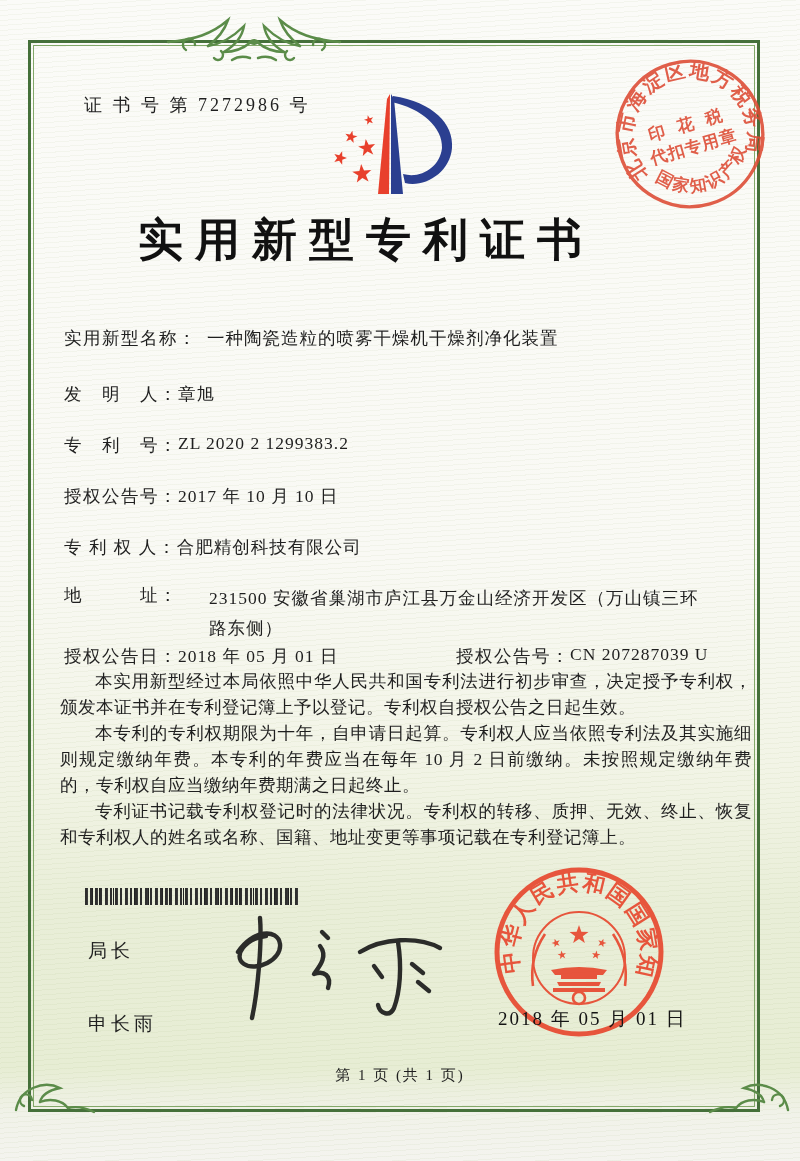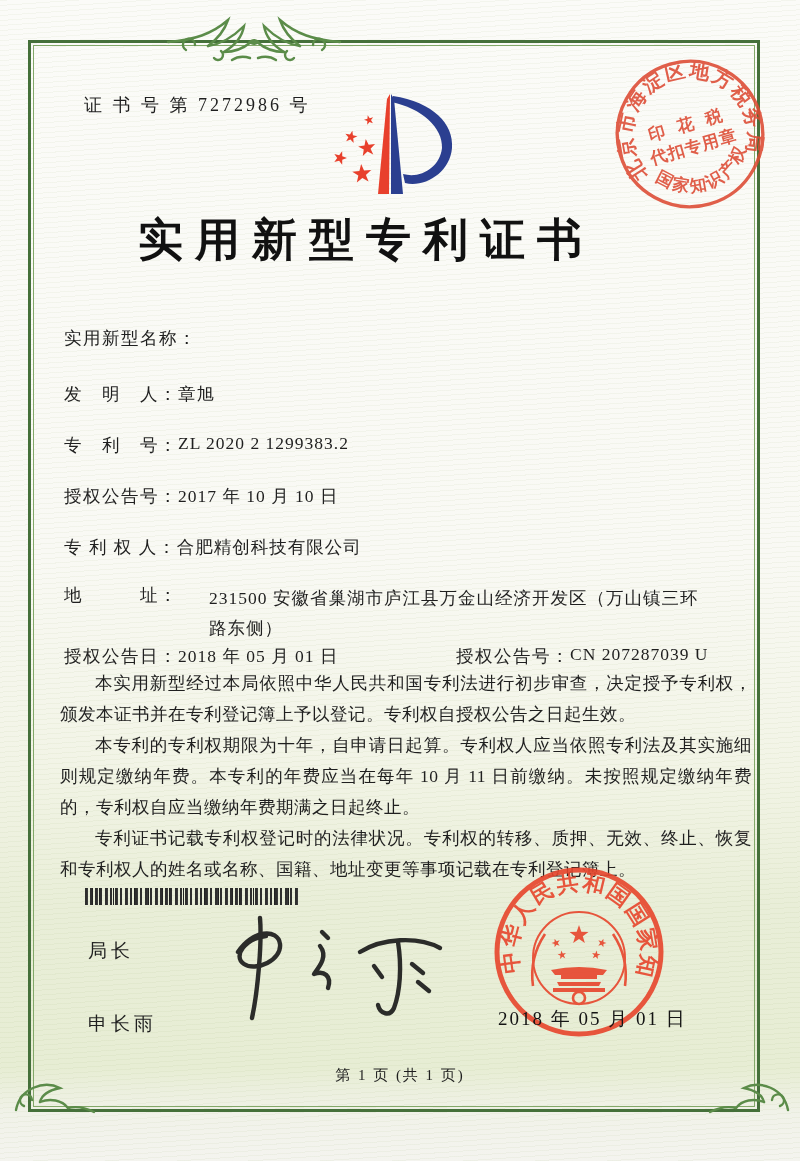"一种陶瓷造粒的喷雾干燥机干燥剂净化装置" span.f-value { html: none -> <span>一种陶瓷造粒的喷雾干燥机干燥剂净化装置</span> }
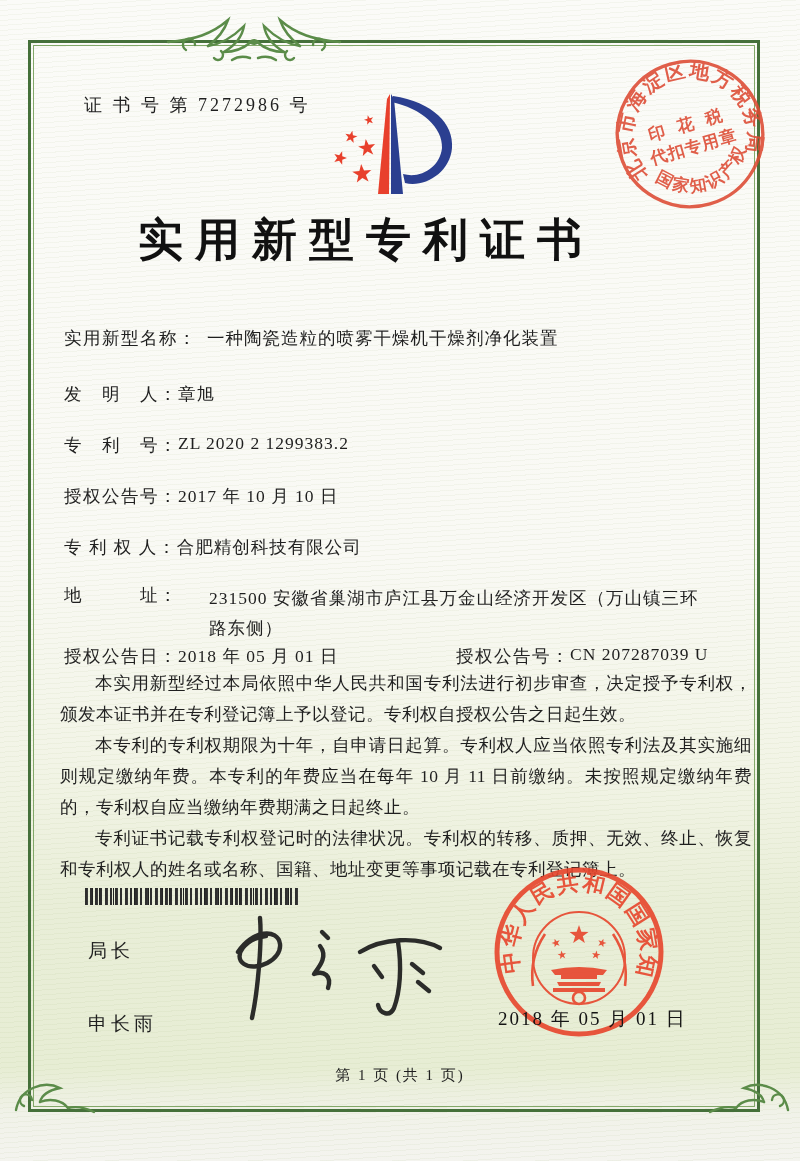"本实用新型经过本局依照中华人民共和国专利法进行初步审查，决定授予专利权，颁发本证" .paras { line-height: 31px -> 26px }
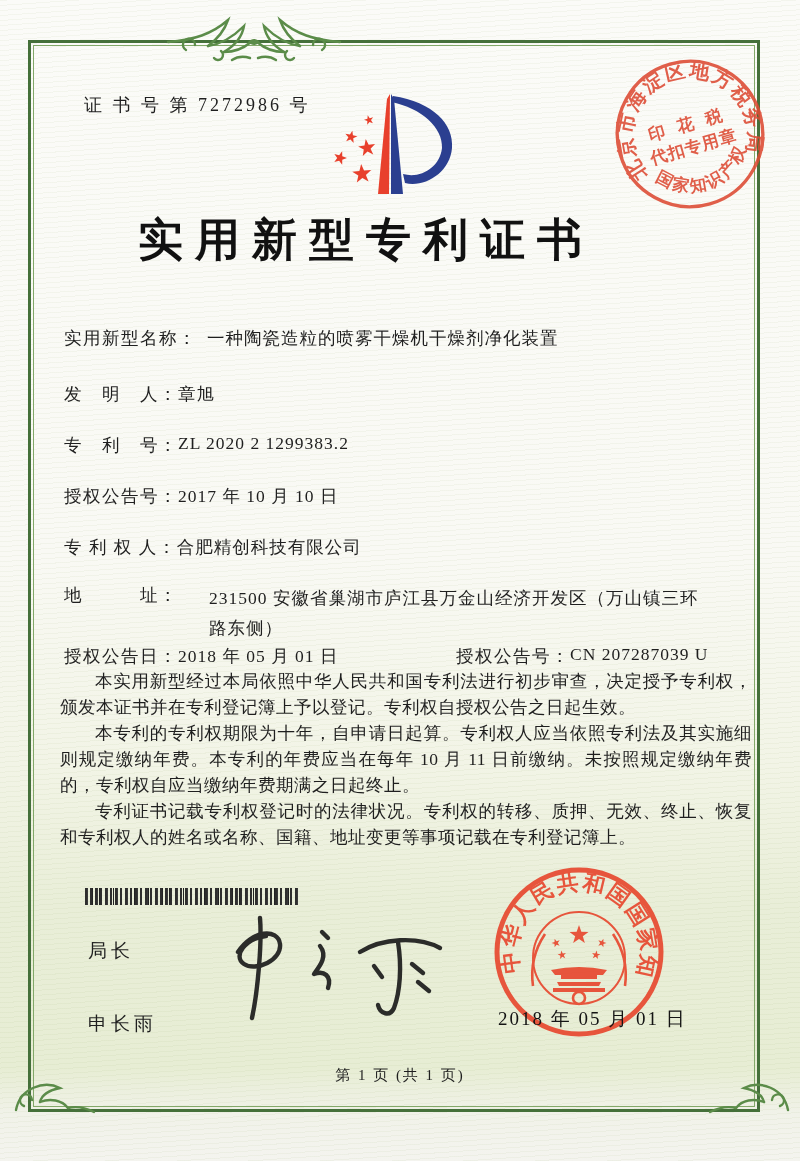"本专利的专利权期限为十年，自申请日起算。专利权人应当依照专利法及其实施细则规定缴" p { text: 11 -> 2 }
